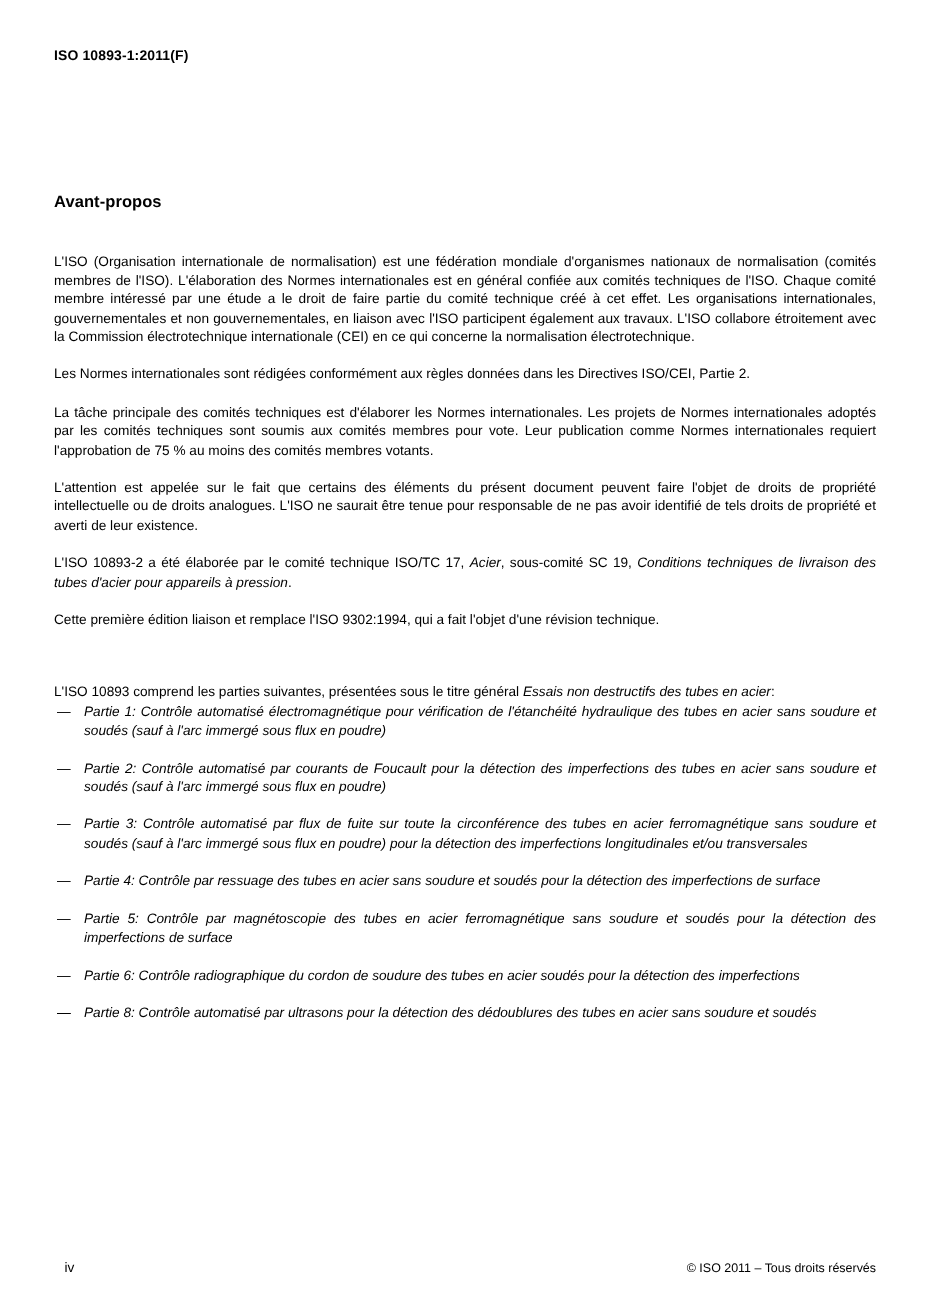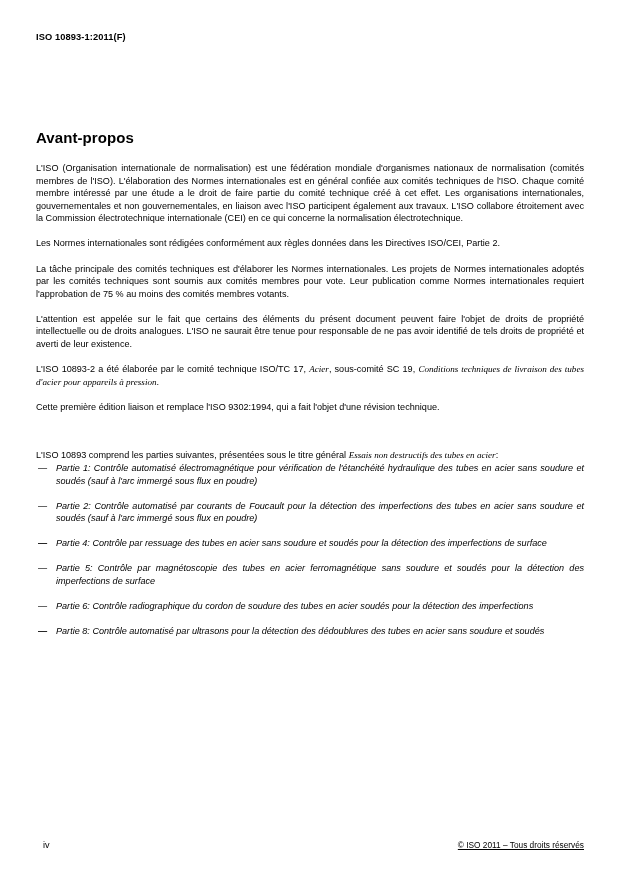"Avant-propos" h1.section-title { font-size: 15px -> 11px; margin: 0 0 16px 0 -> 0 0 27px 0 }
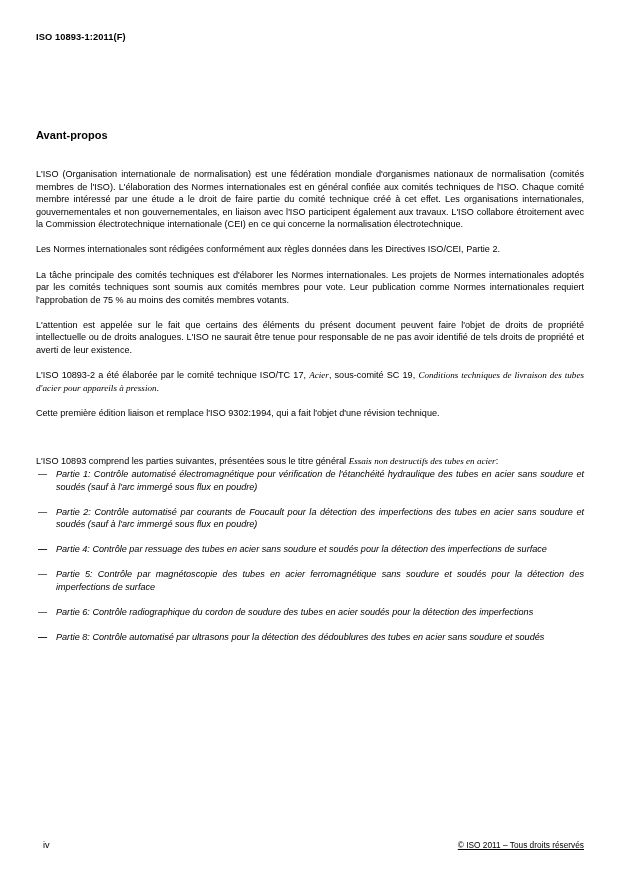"Acier" .it { font-family: Liberation Serif, serif -> none }
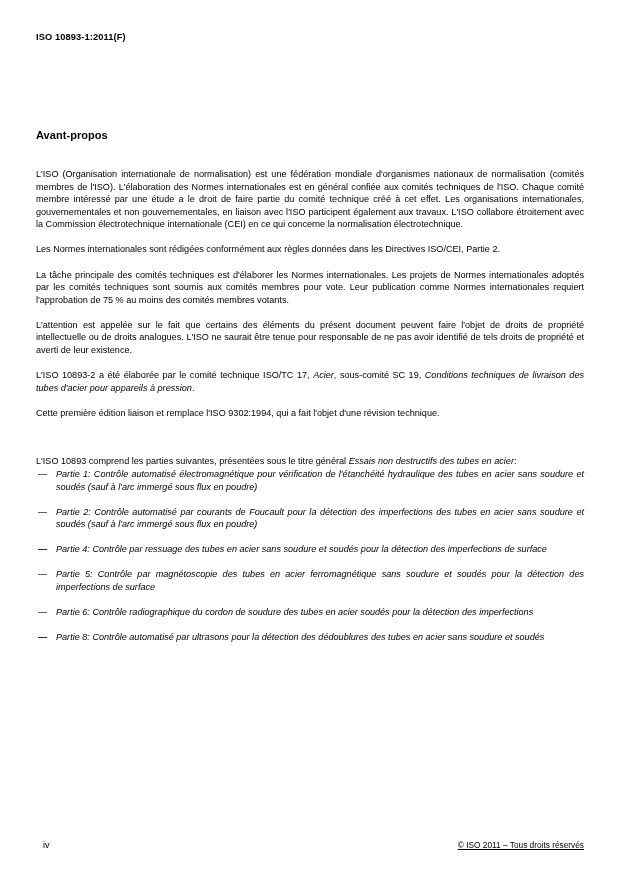"Partie 3: Contrôle automatisé par" span { html: none -> <span>Partie 3: Contrôle automatisé par flux de fuite sur toute la circonférence des tubes en acier ferromagnétique sans soudure et soudés (sauf à l'arc immergé sous flux en poudre) pour la détection des imperfections longitudinales et/ou transversales</span> }
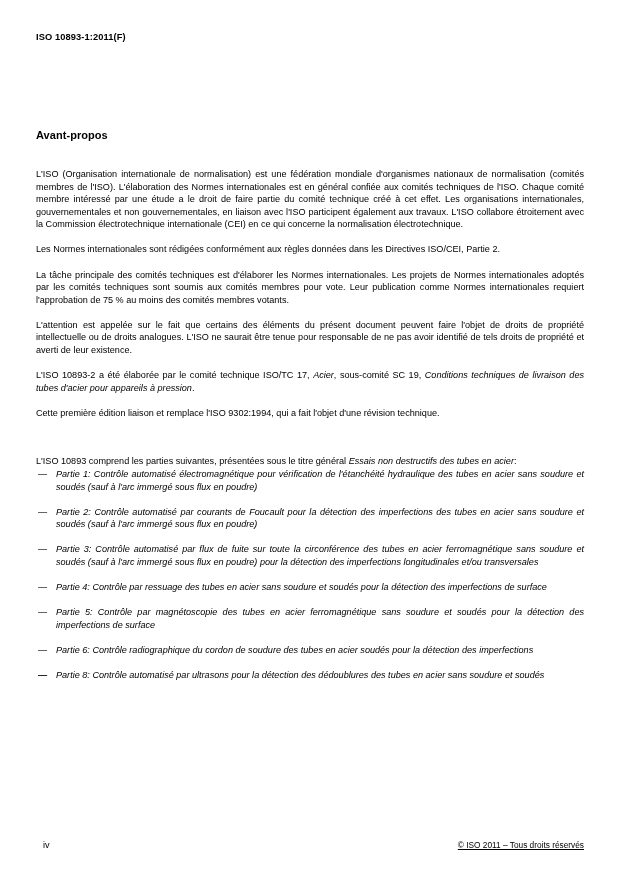"© ISO 2011 – Tous" .footer .copyright { text-decoration: underline -> none }
